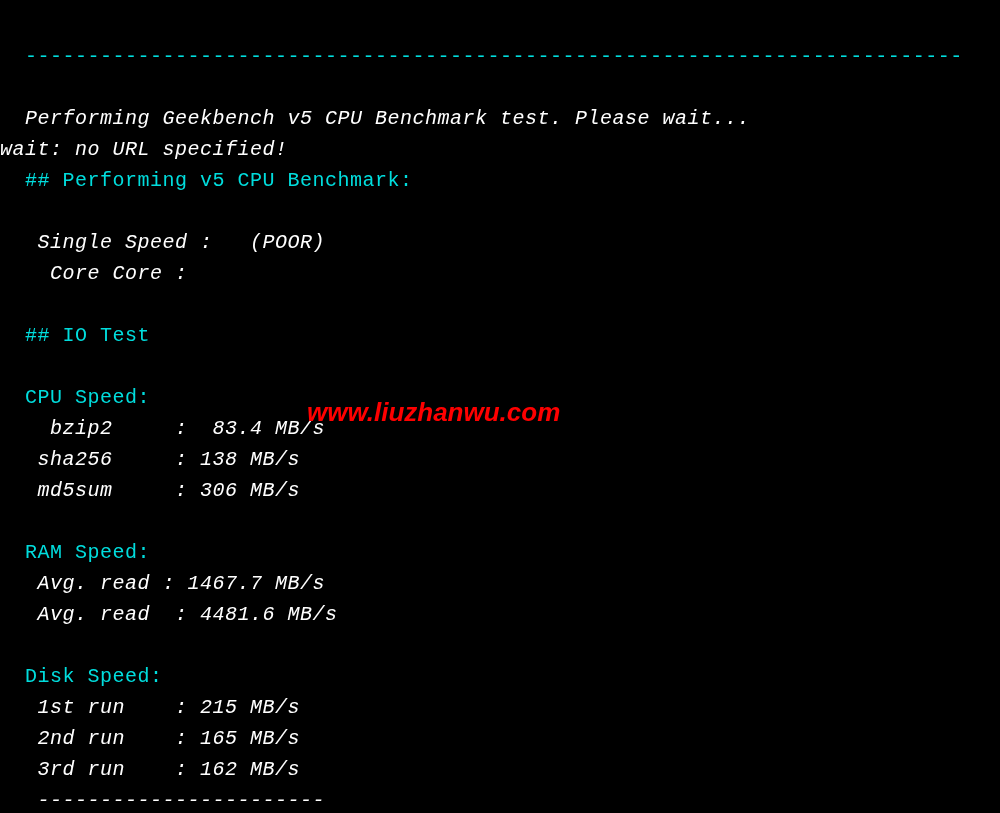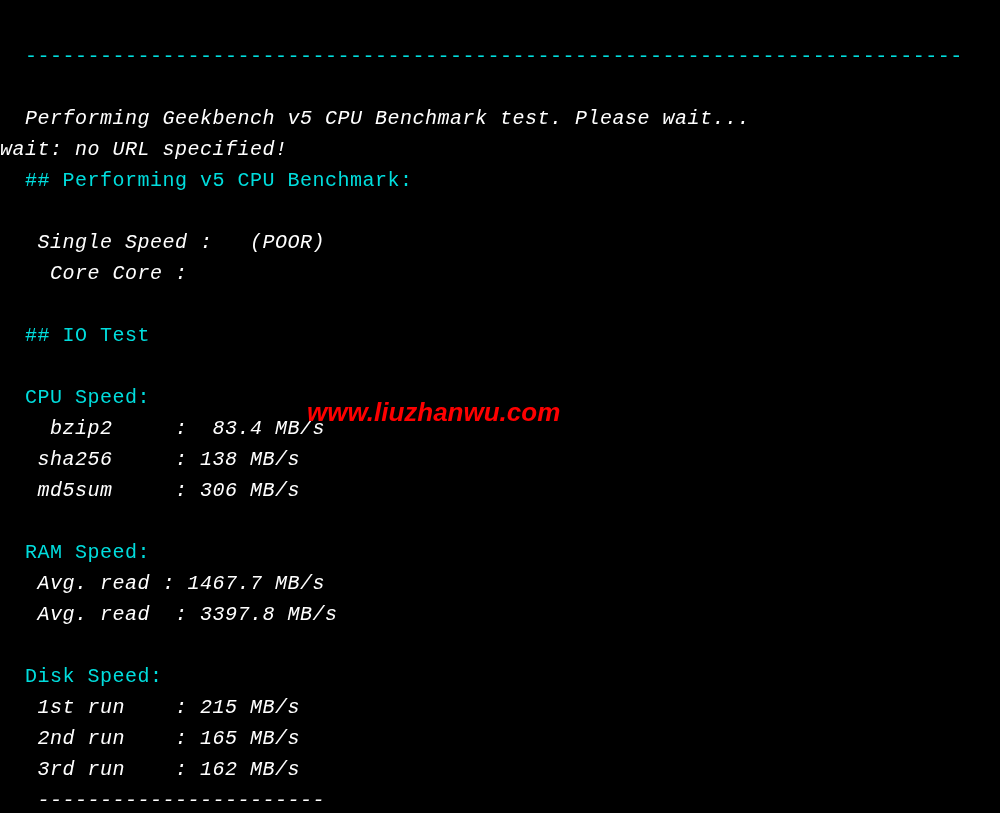"3397.8 MB/s" span.white { text: 3397.8 -> 4481.6 }
